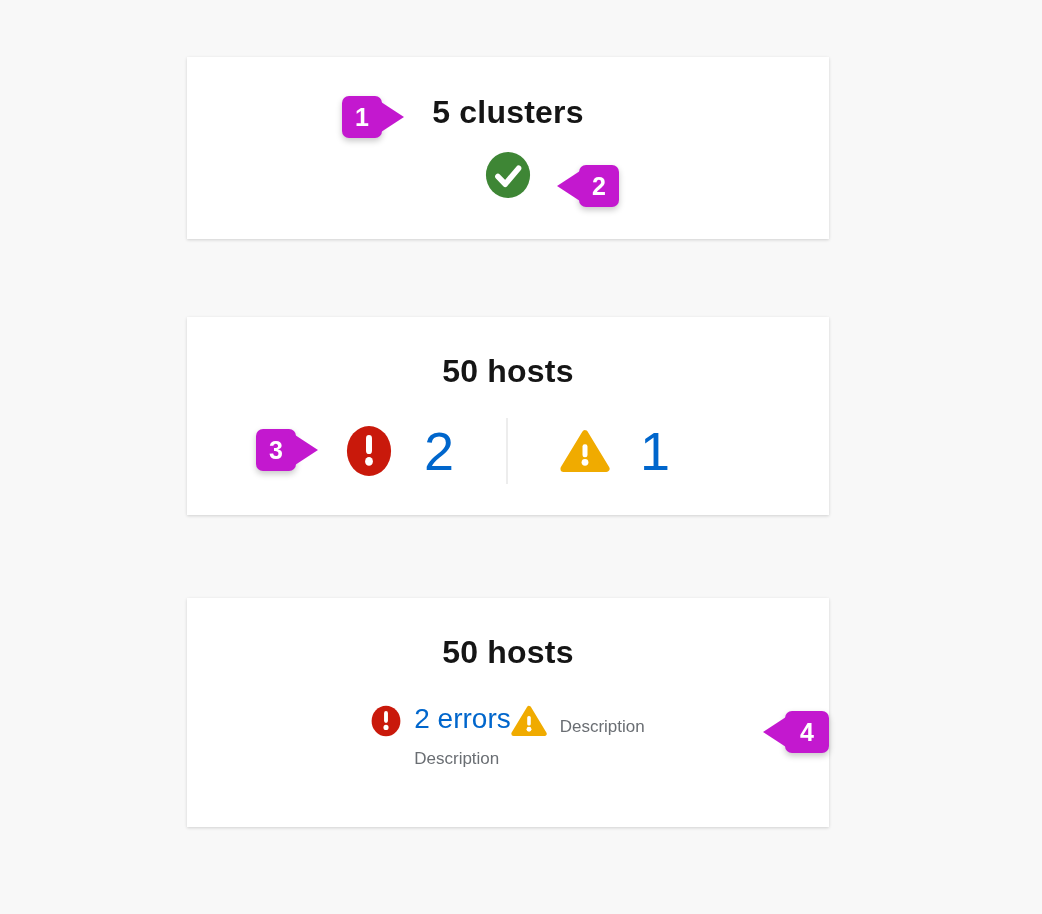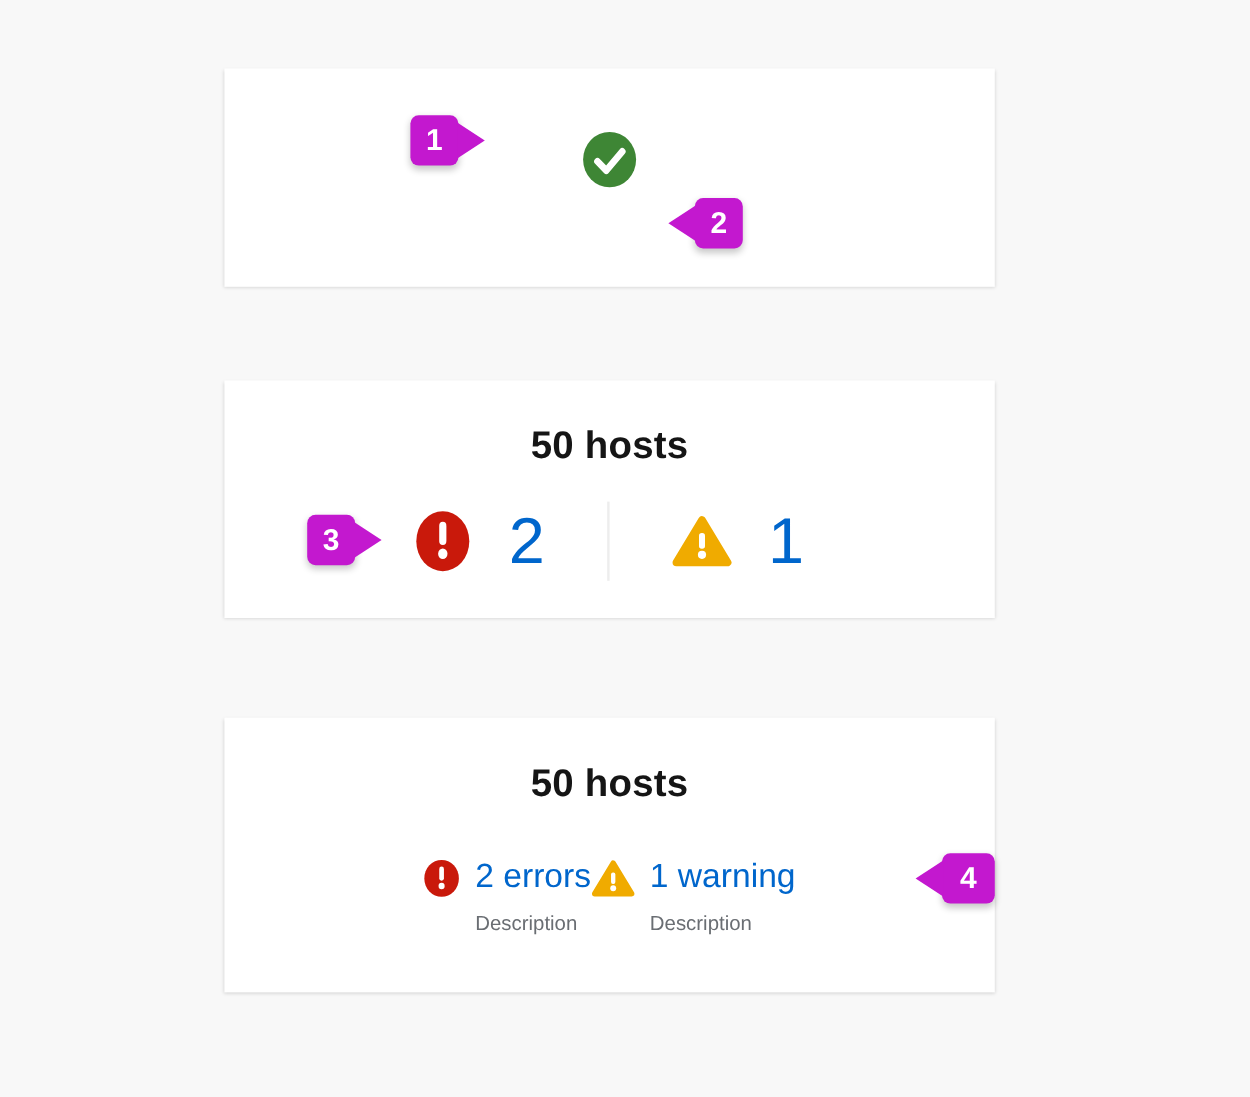"5 clusters" div.card-title { html: none -> <div>5 clusters</div> }
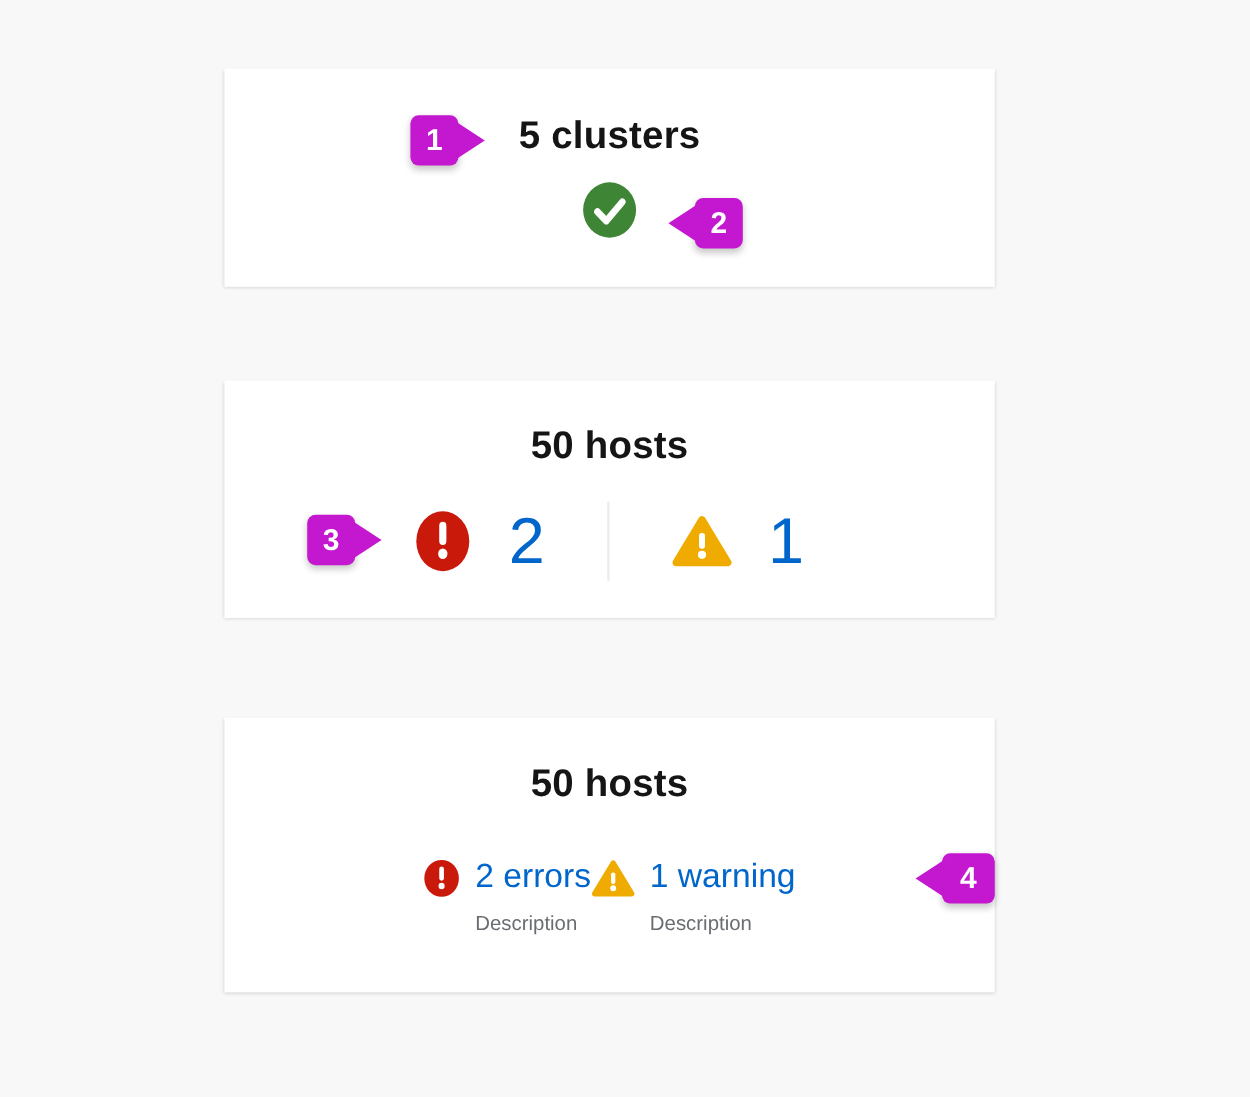"2 errors" .detail-row { margin-top: 41px -> 30px }
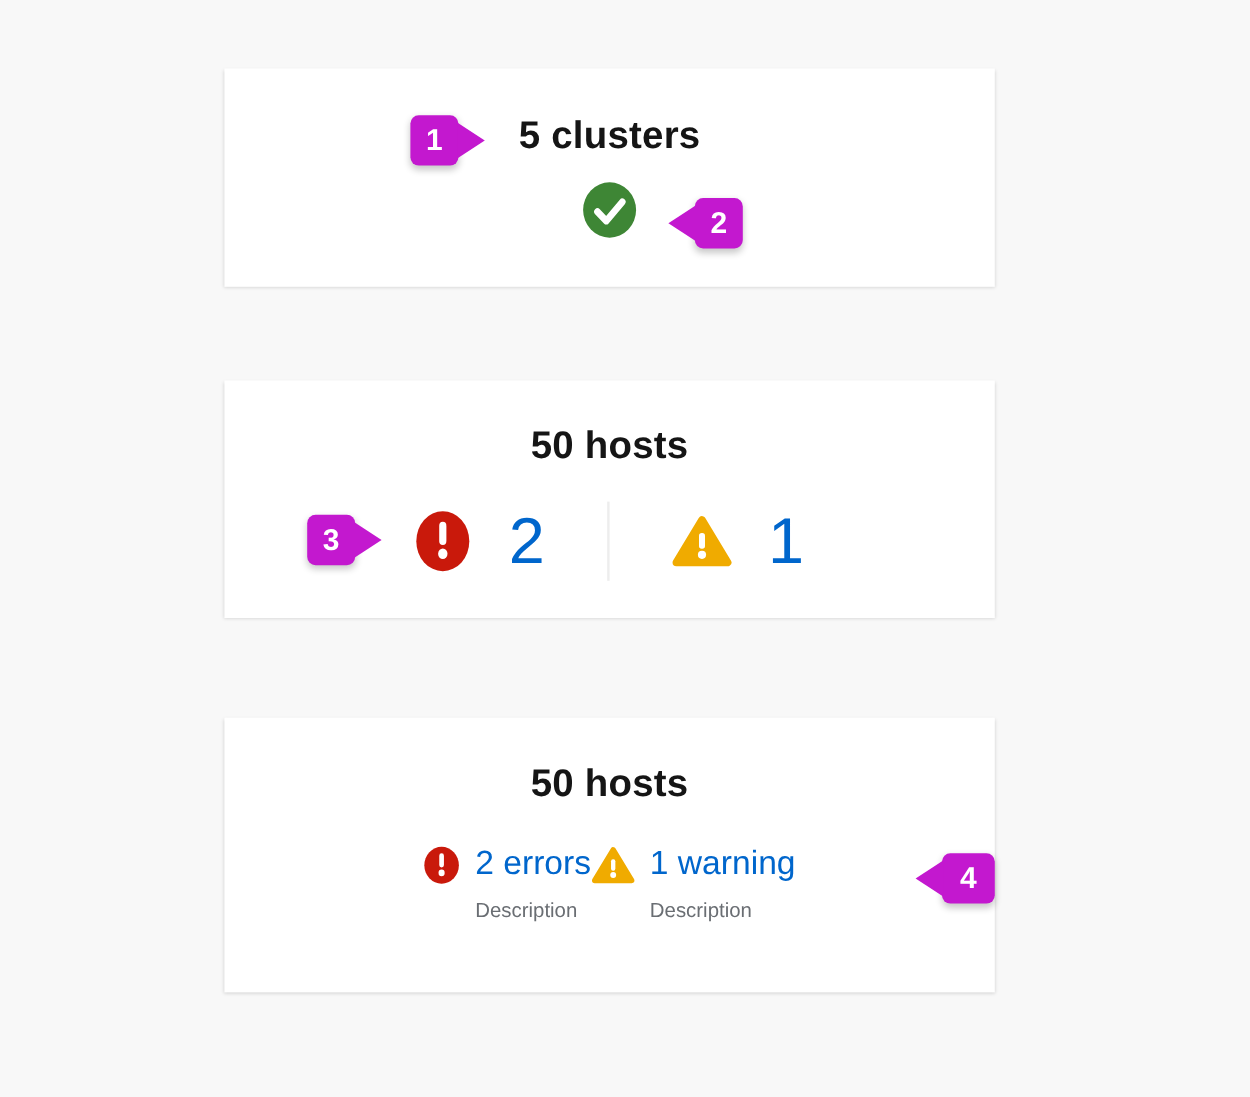"1 warning" a.status-link { html: <a>1 warning</a> -> none }
